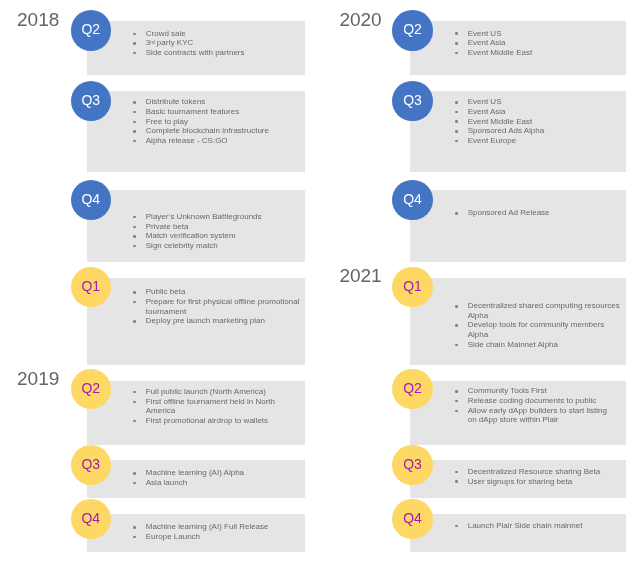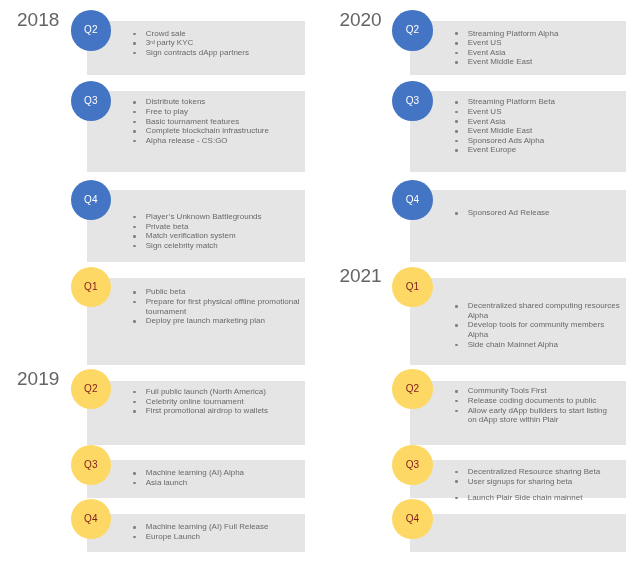"Q2" .bubble { font-size: 10px -> 14px }
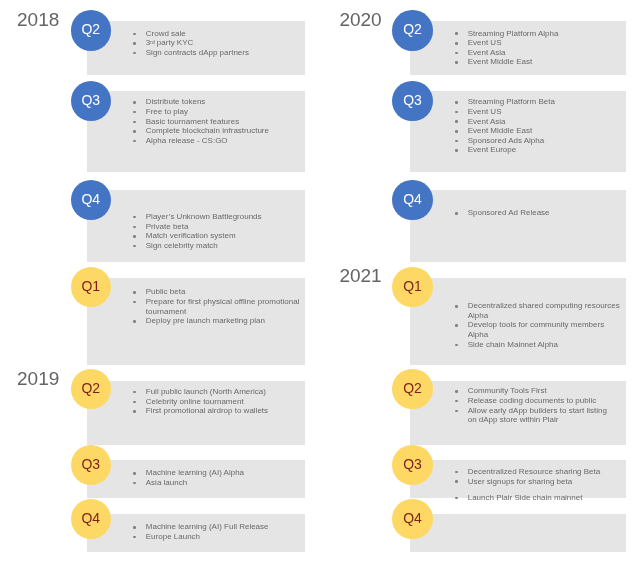"Streaming Platform Alpha" div.item { html: <div><span></span><span>Streaming Platform Alpha</span></div> -> none }
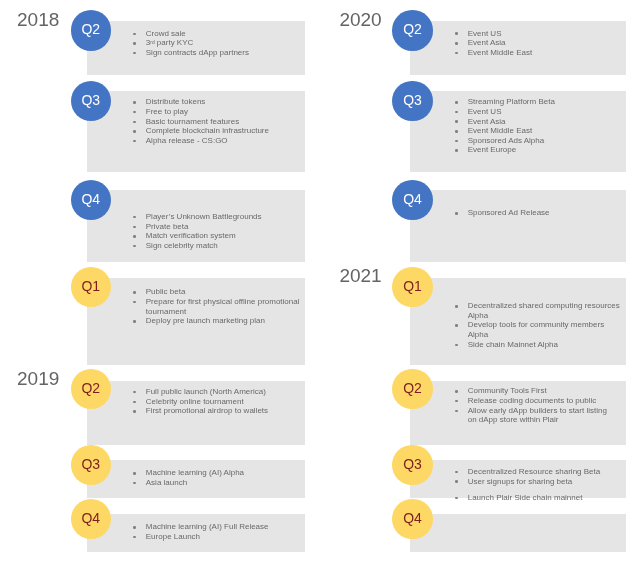"Sign contracts dApp partners" span { text: Sign contracts dApp -> Side contracts with }
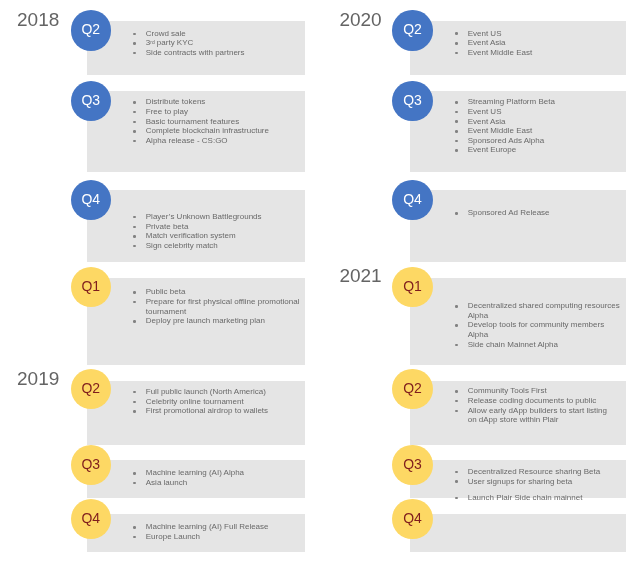"Streaming Platform Beta" div.item { html: <div><span></span><span>Streaming Platform Beta</span></div> -> none }
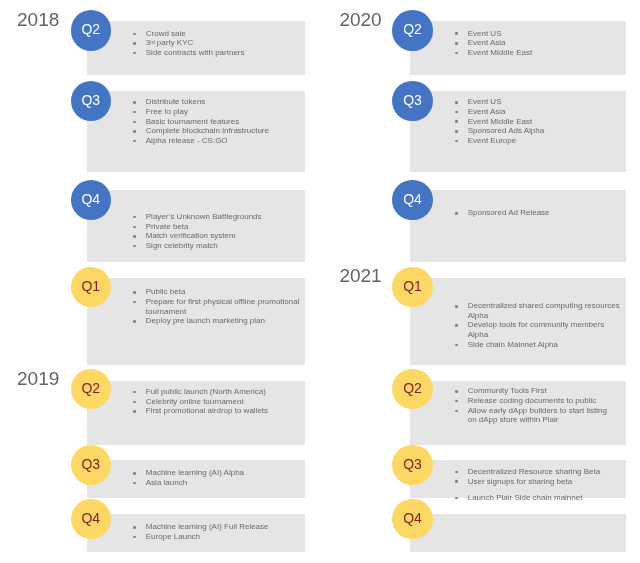"Free to play" div.item { order: before "Basic tournament features" -> after "Basic tournament features" }
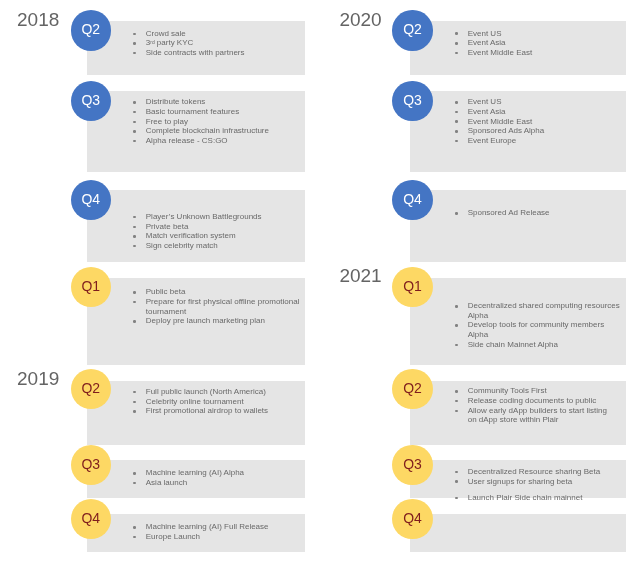"Q1" .bubble.yellow { color: #7f1d1d -> #a21caf }
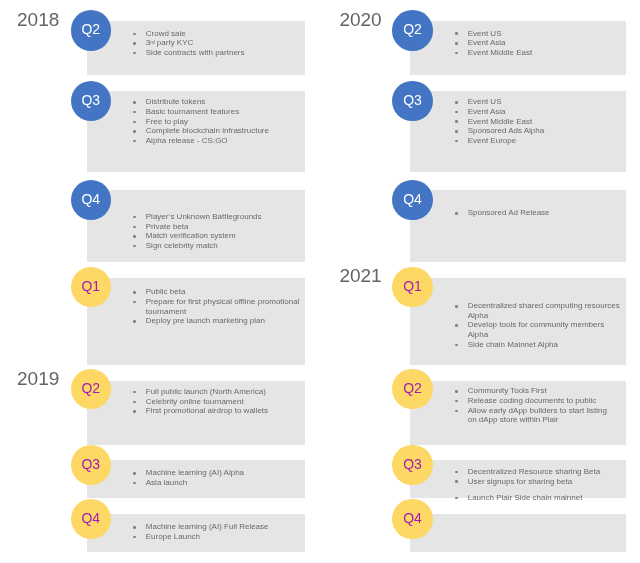"First offline tournament held in" div.item { html: none -> <div><span></span><span>First offline tournament held in North<br>America</span></div> }
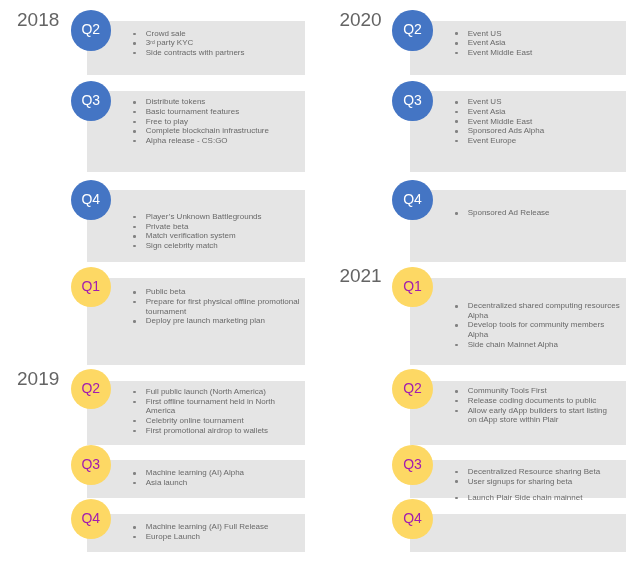"Celebrity online tournament" div.item { html: <div><span></span><span>Celebrity online tournament</span></div> -> none }
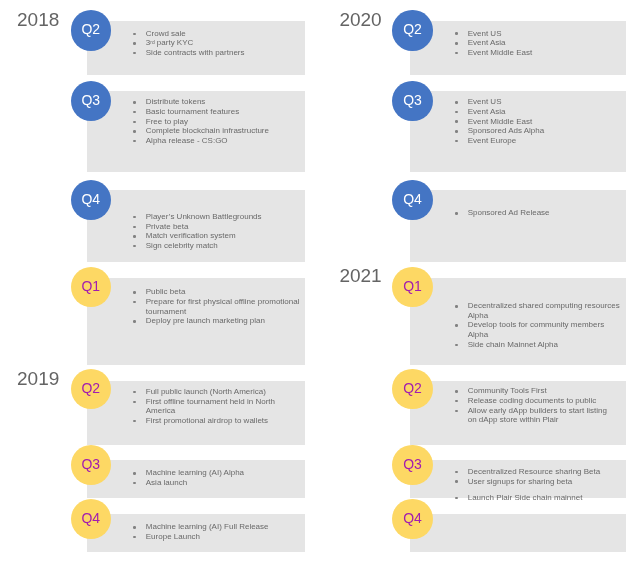"Launch Plair Side chain mainnet" div.items { top: 493px -> 521px }
